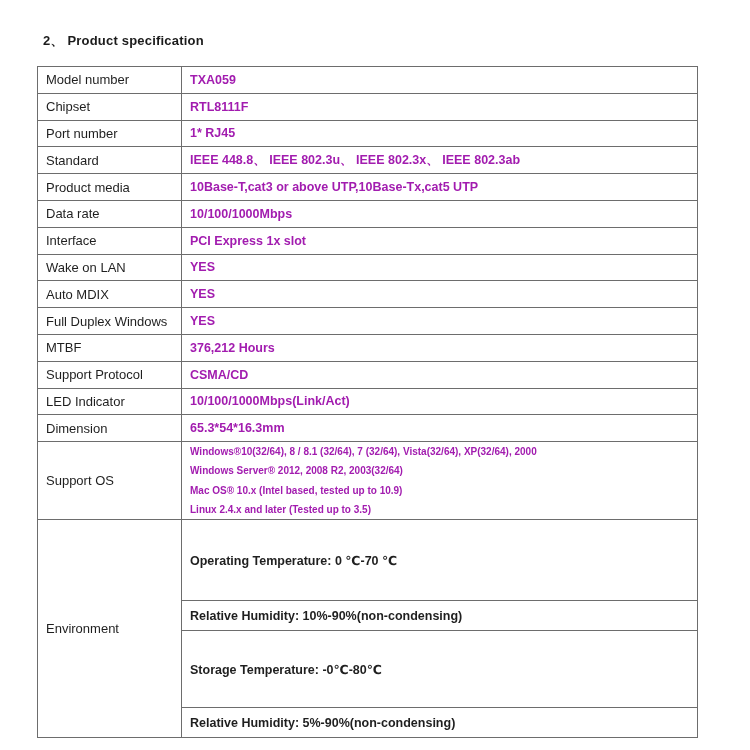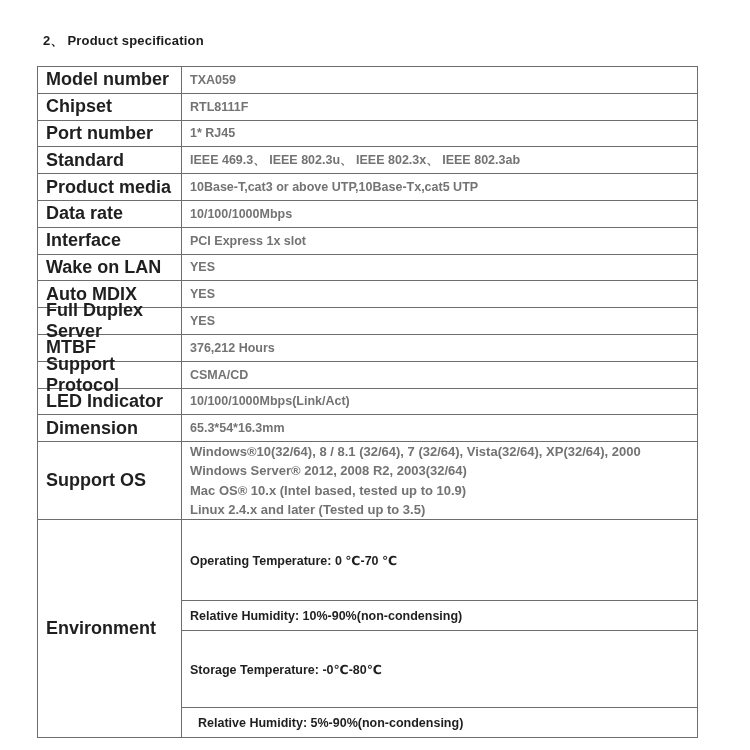"Model number" .cell-label { font-size: 18px -> 13px; font-weight: 700 -> 400 }
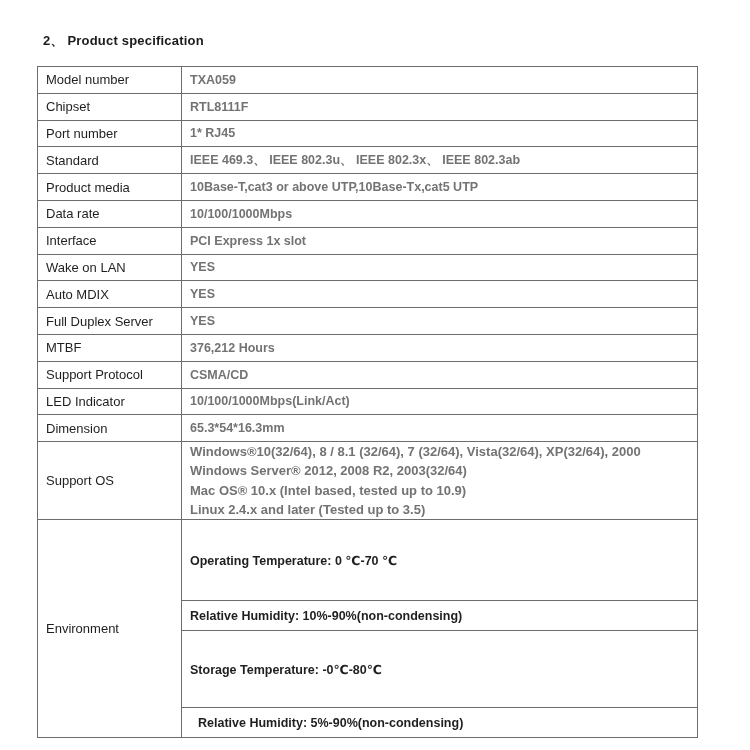"TXA059" .cell-value { color: #737373 -> #a21caf }
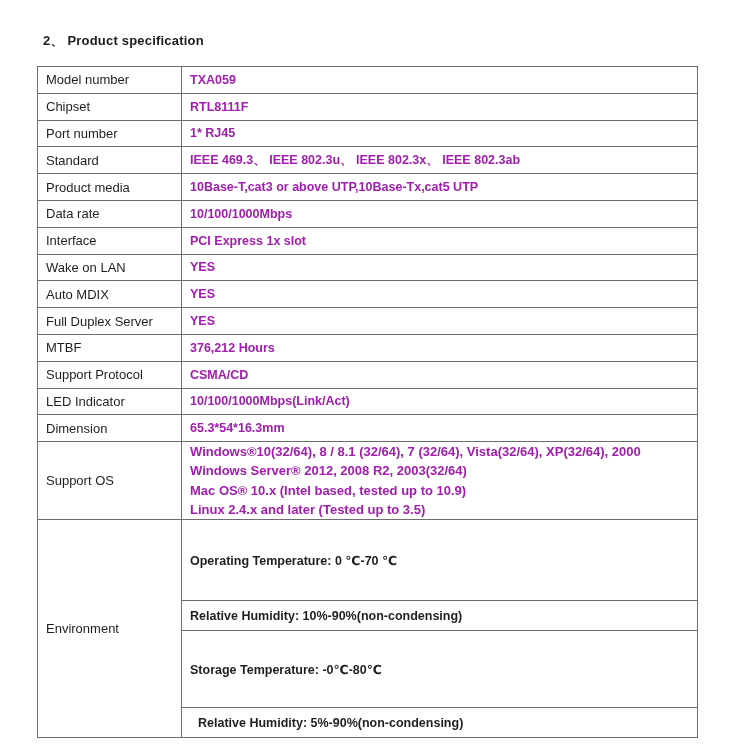"IEEE 469.3、 IEEE 802.3u、 IEEE" div.cell-value { text: 469.3 -> 448.8 }
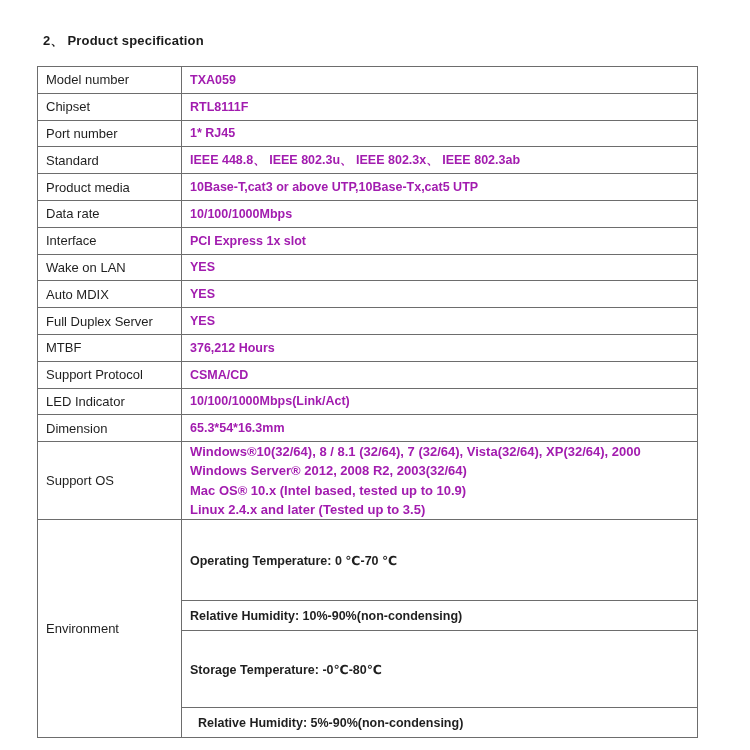"Full Duplex Server" div.cell-label { text: Server -> Windows }
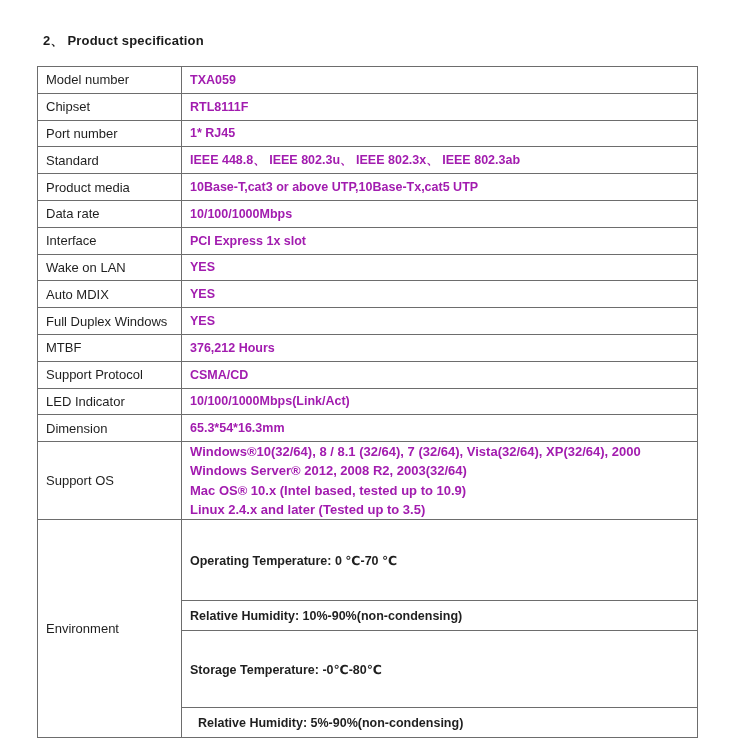"Windows®10(32/64), 8 / 8.1 (32/64)," .os-line { font-size: 13px -> 10px }
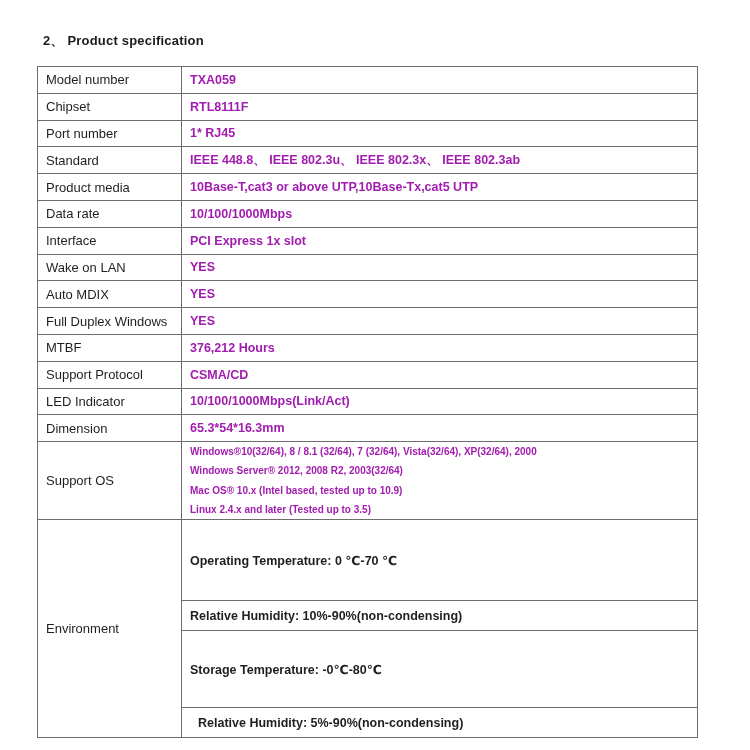"Relative Humidity: 5%-90%(non-condensing)" .env-sub-short2 { margin-left: 8px -> none }
